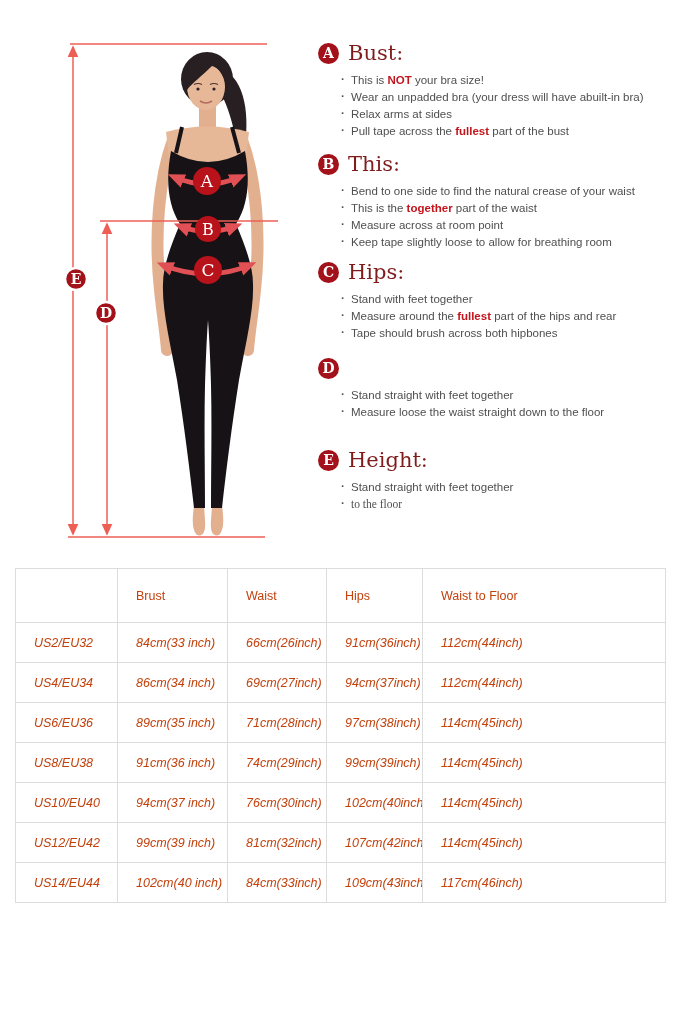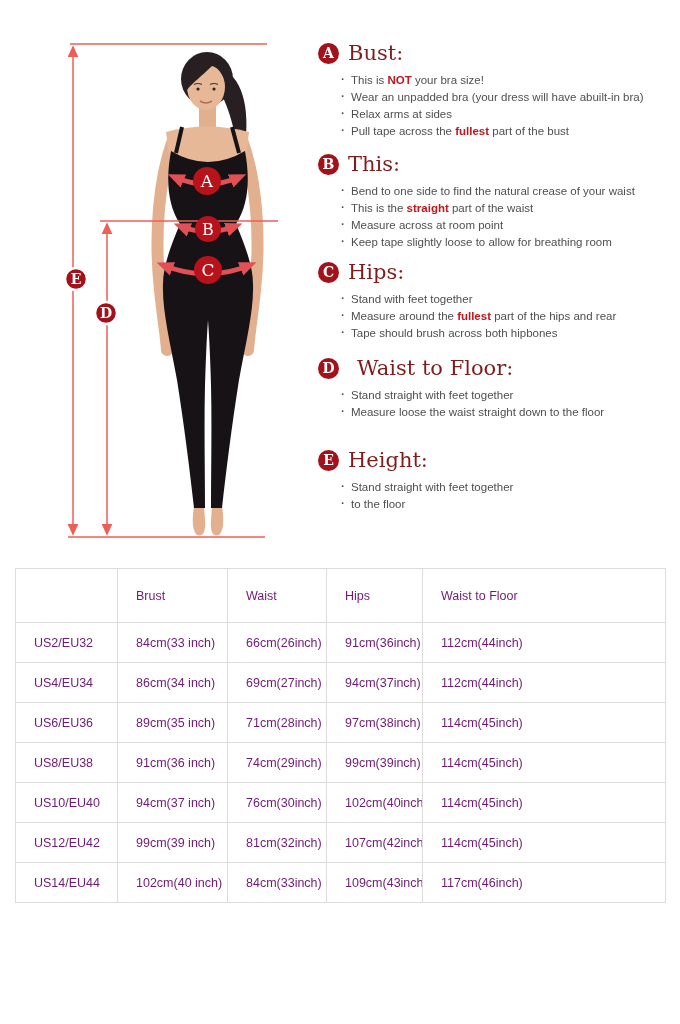"straight" span.em { text: straight -> together }
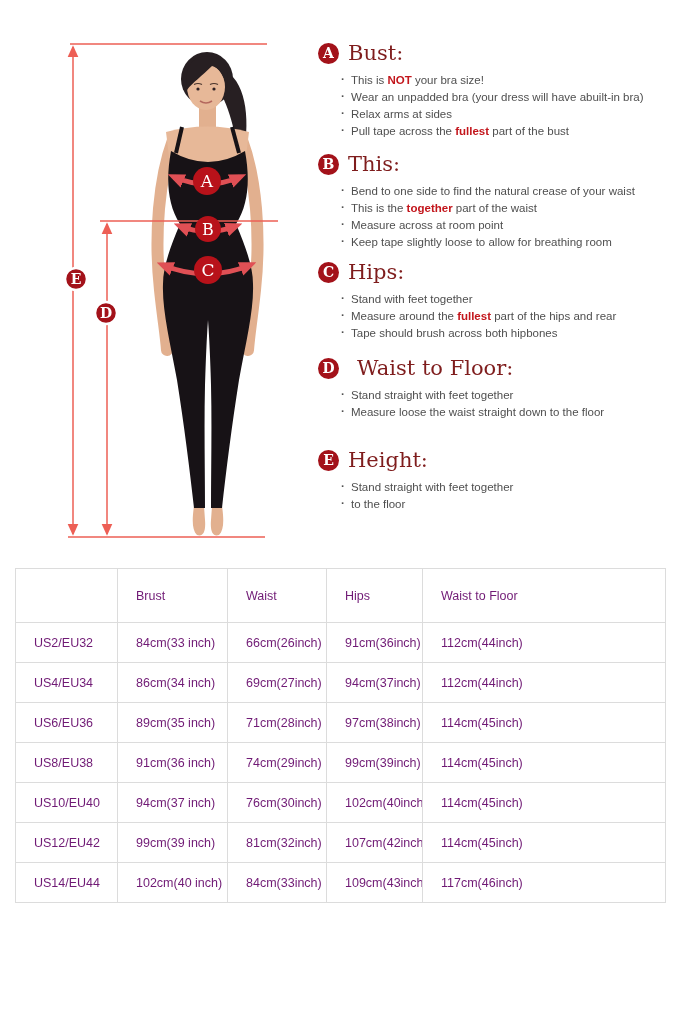"Waist to Floor:" span.sec-title { html: <span>Waist to Floor:</span> -> none }
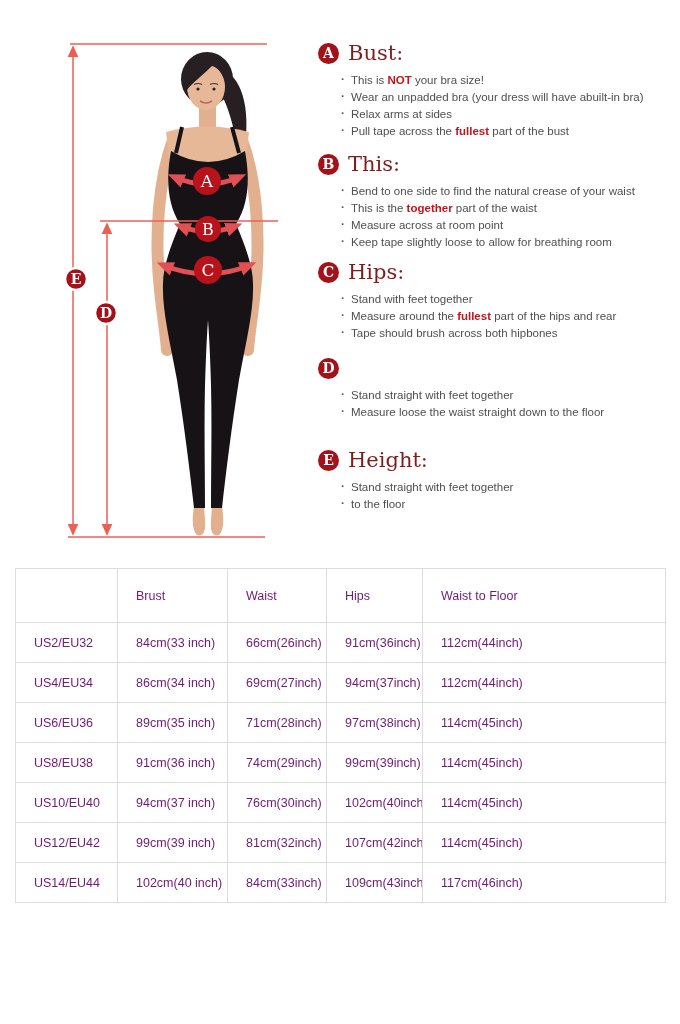"to the floor" .l2 { font-family: none -> Liberation Serif, serif }
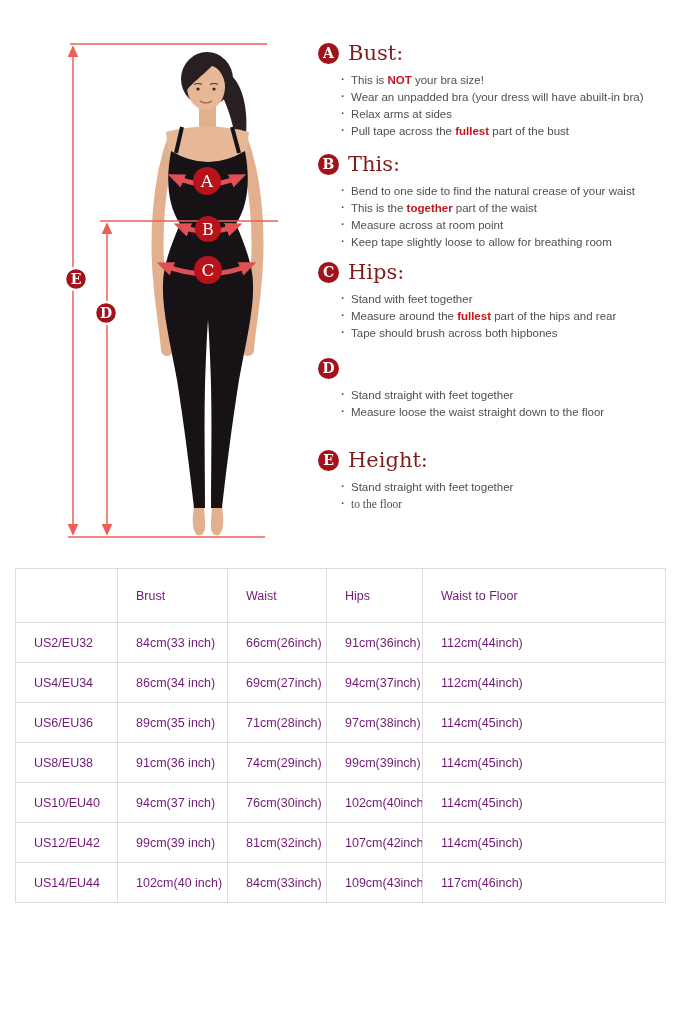"Brust" .size-table th,.size-table td { color: #701a75 -> #c2410c }
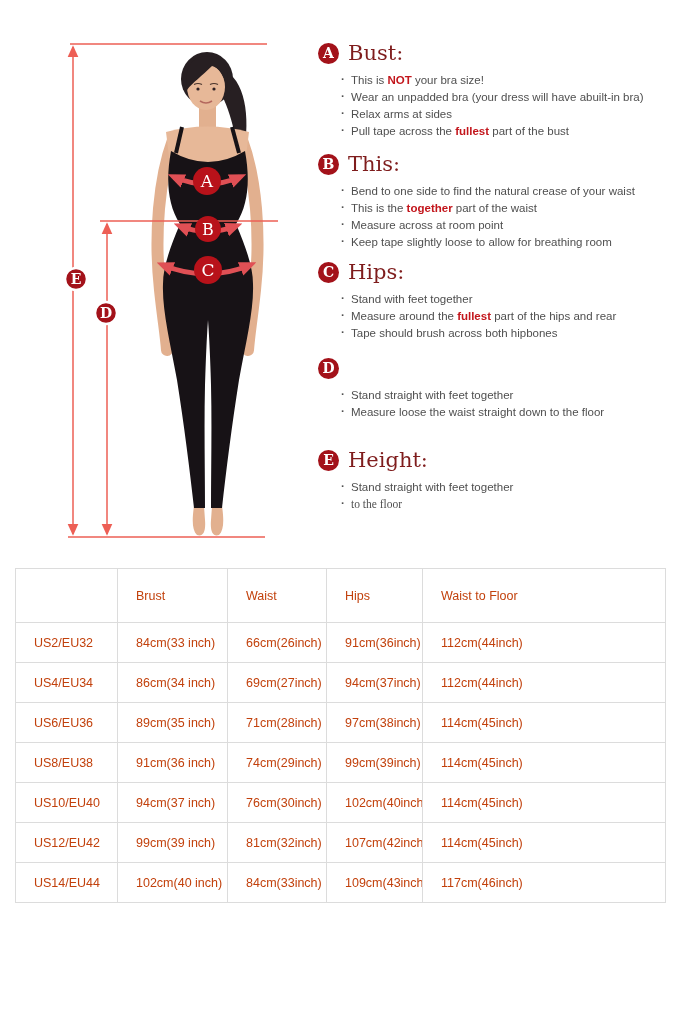"US2/EU32" .size-table tbody tr { font-style: none -> italic }
